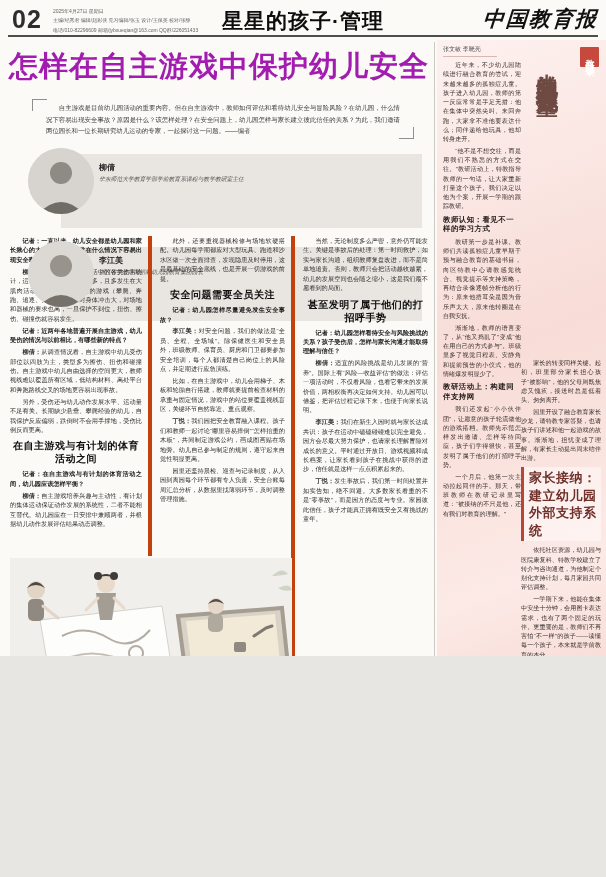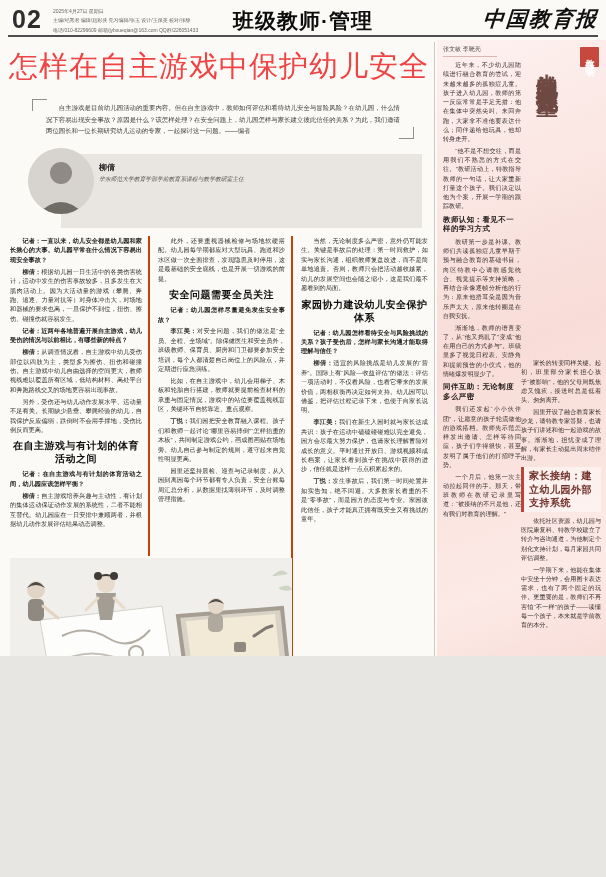"班级教师·管理" div.section-title { text: 班级教师 -> 星星的孩子 }
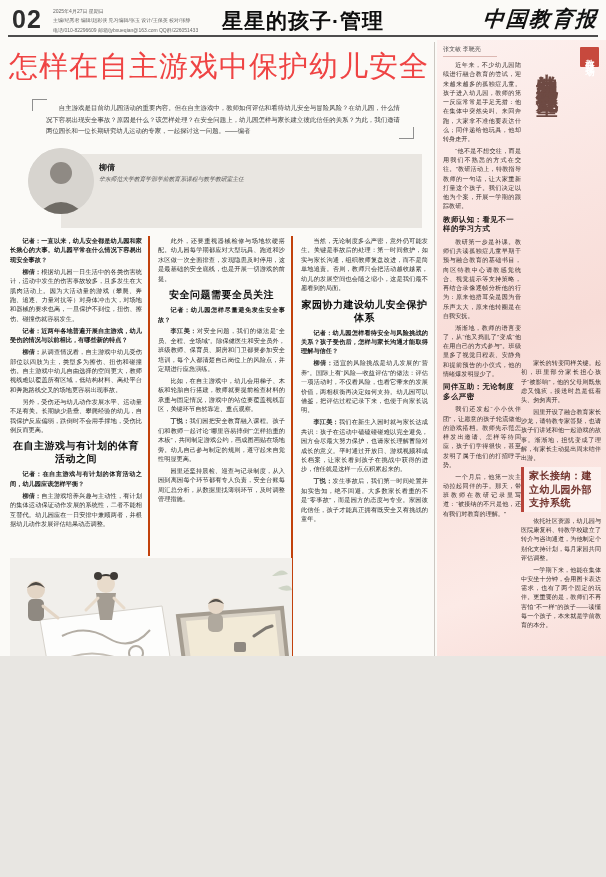"怎样在自主游戏中保护幼儿安全" .headline { color: #ef4444 -> #a21caf; font-weight: 400 -> 700 }
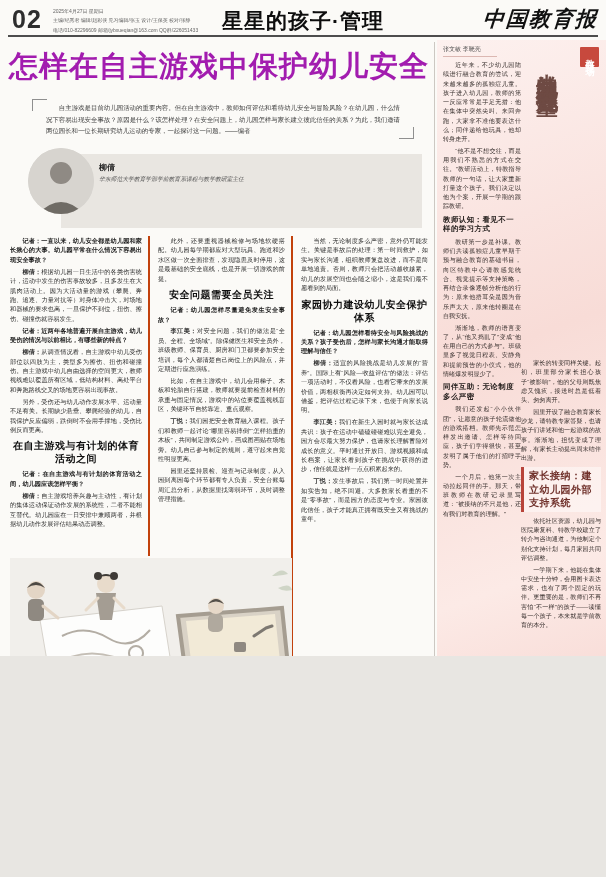"李江美" div.expert { html: none -> <div> <div> <svg> <circle></circle> <circle></circle> <path></path> <path></path> </svg> </div> <div> <div>李江美</div> <div>浙江省宁波市闻裕顺幼儿园教育集团园长</div> </div> </div> }
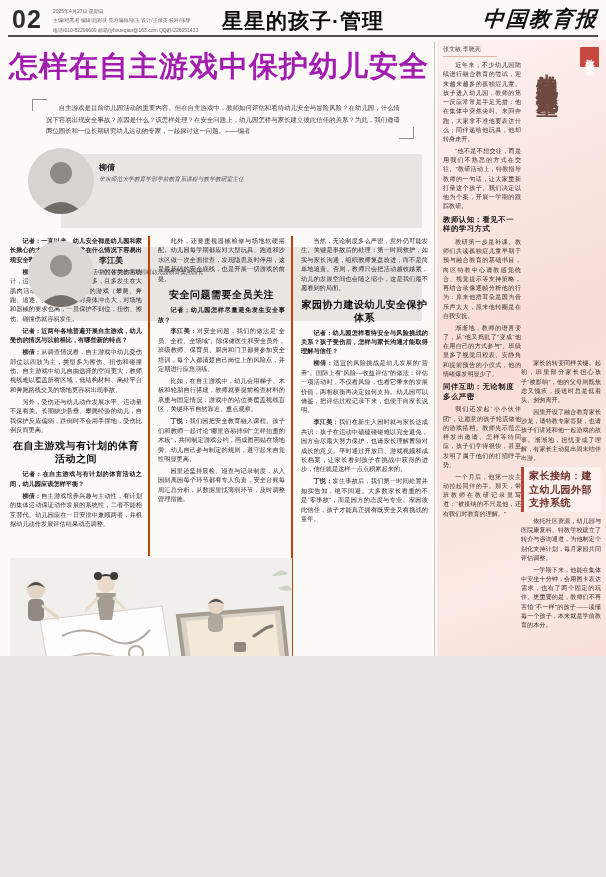"安全问题需要全员关注" .qa .col + .col { border-left: 2px solid #c2410c -> 4px solid #c2410c }
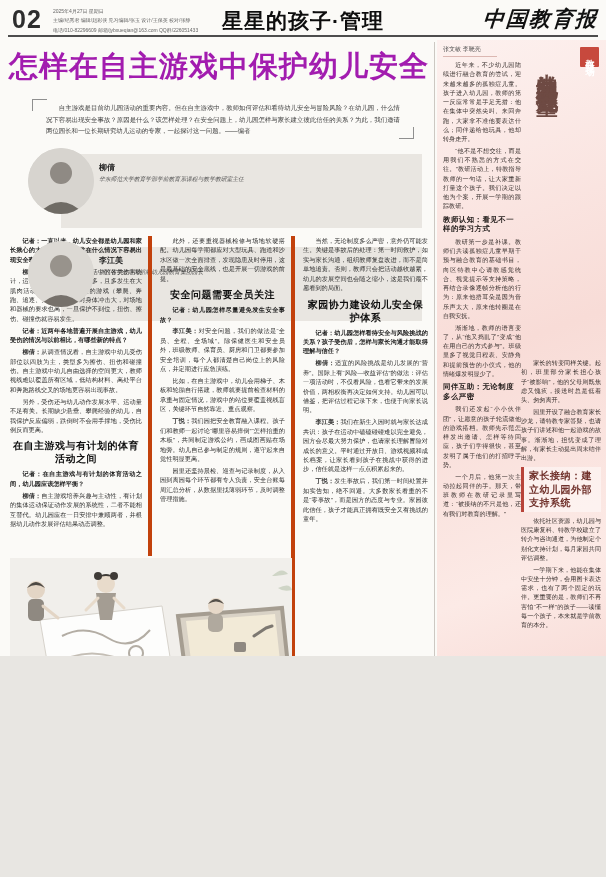"家园协力建设幼儿安全保护体系" div.colhead { text: 家园协力建设幼儿安全保护体系 -> 甚至发明了属于他们的打招呼手势 }
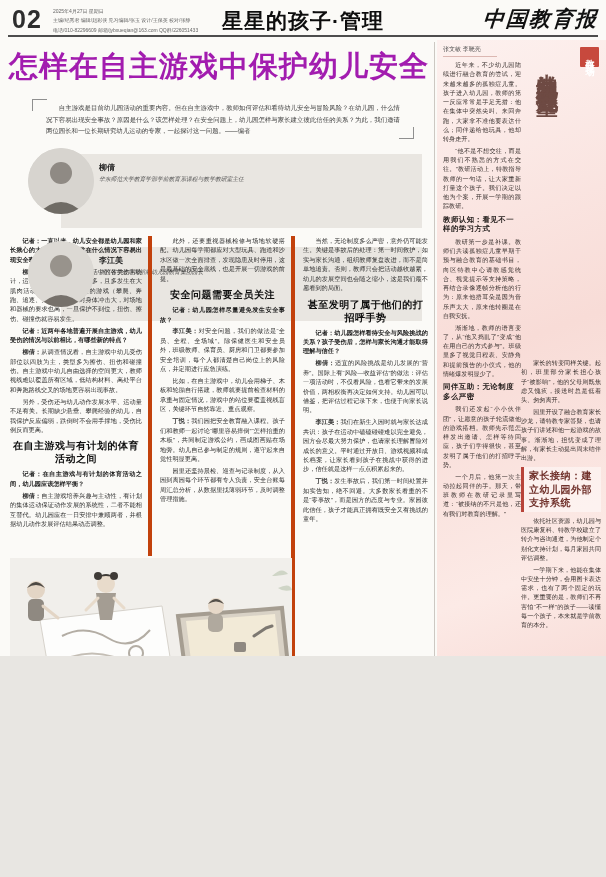"同伴互助：无论制度多么严密" div.colhead { text: 同伴互助：无论制度多么严密 -> 教研活动上：构建同伴支持网 }
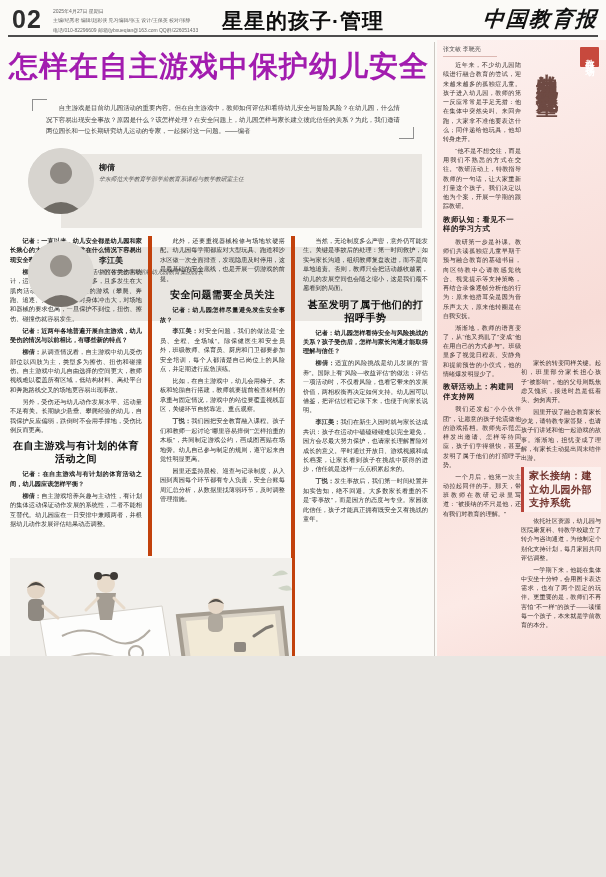"家长接纳：建立幼儿园外部支持系统" .colhead.boxed { font-size: 10px -> 13px }
